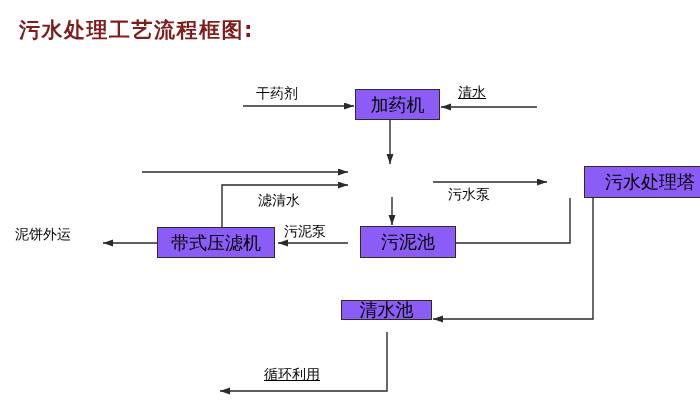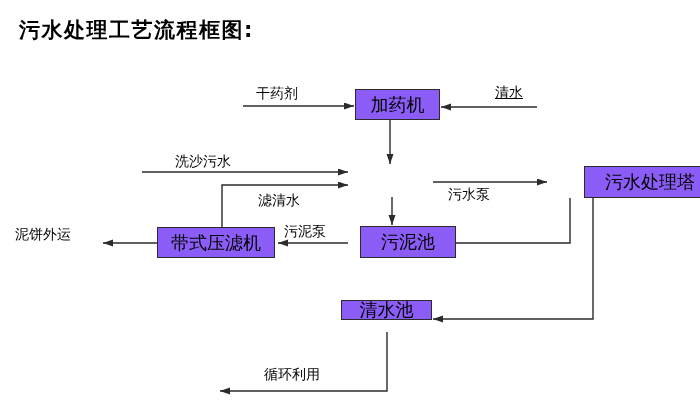"污水处理工艺流程框图:" #page-title { color: #000000 -> #7f1d1d }
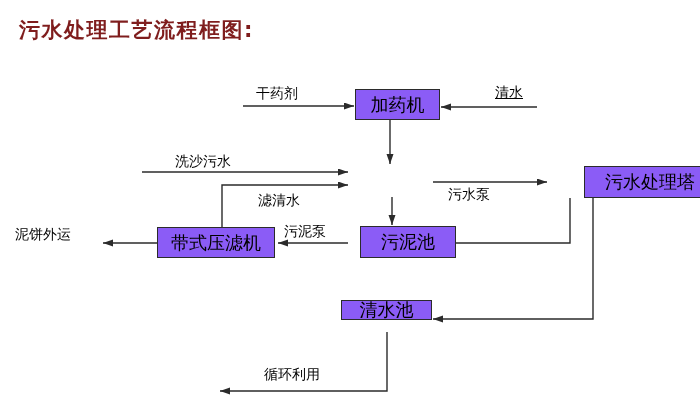"清水" #l-cw { left: 495px -> 458px }
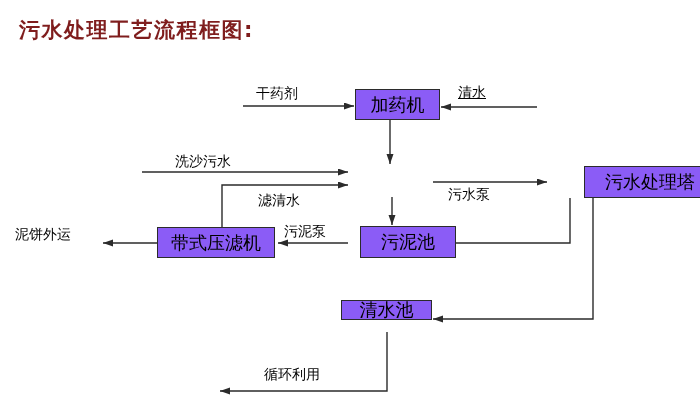"洗沙污水" span.flow-label { html: <span>洗沙污水</span> -> none }
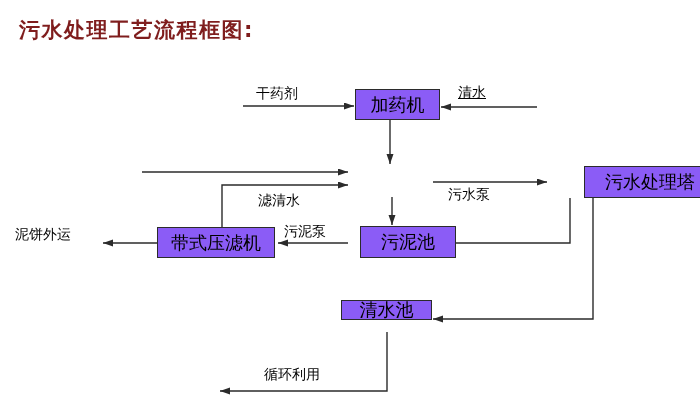"循环利用" #l-recy { text-decoration: none -> underline }
